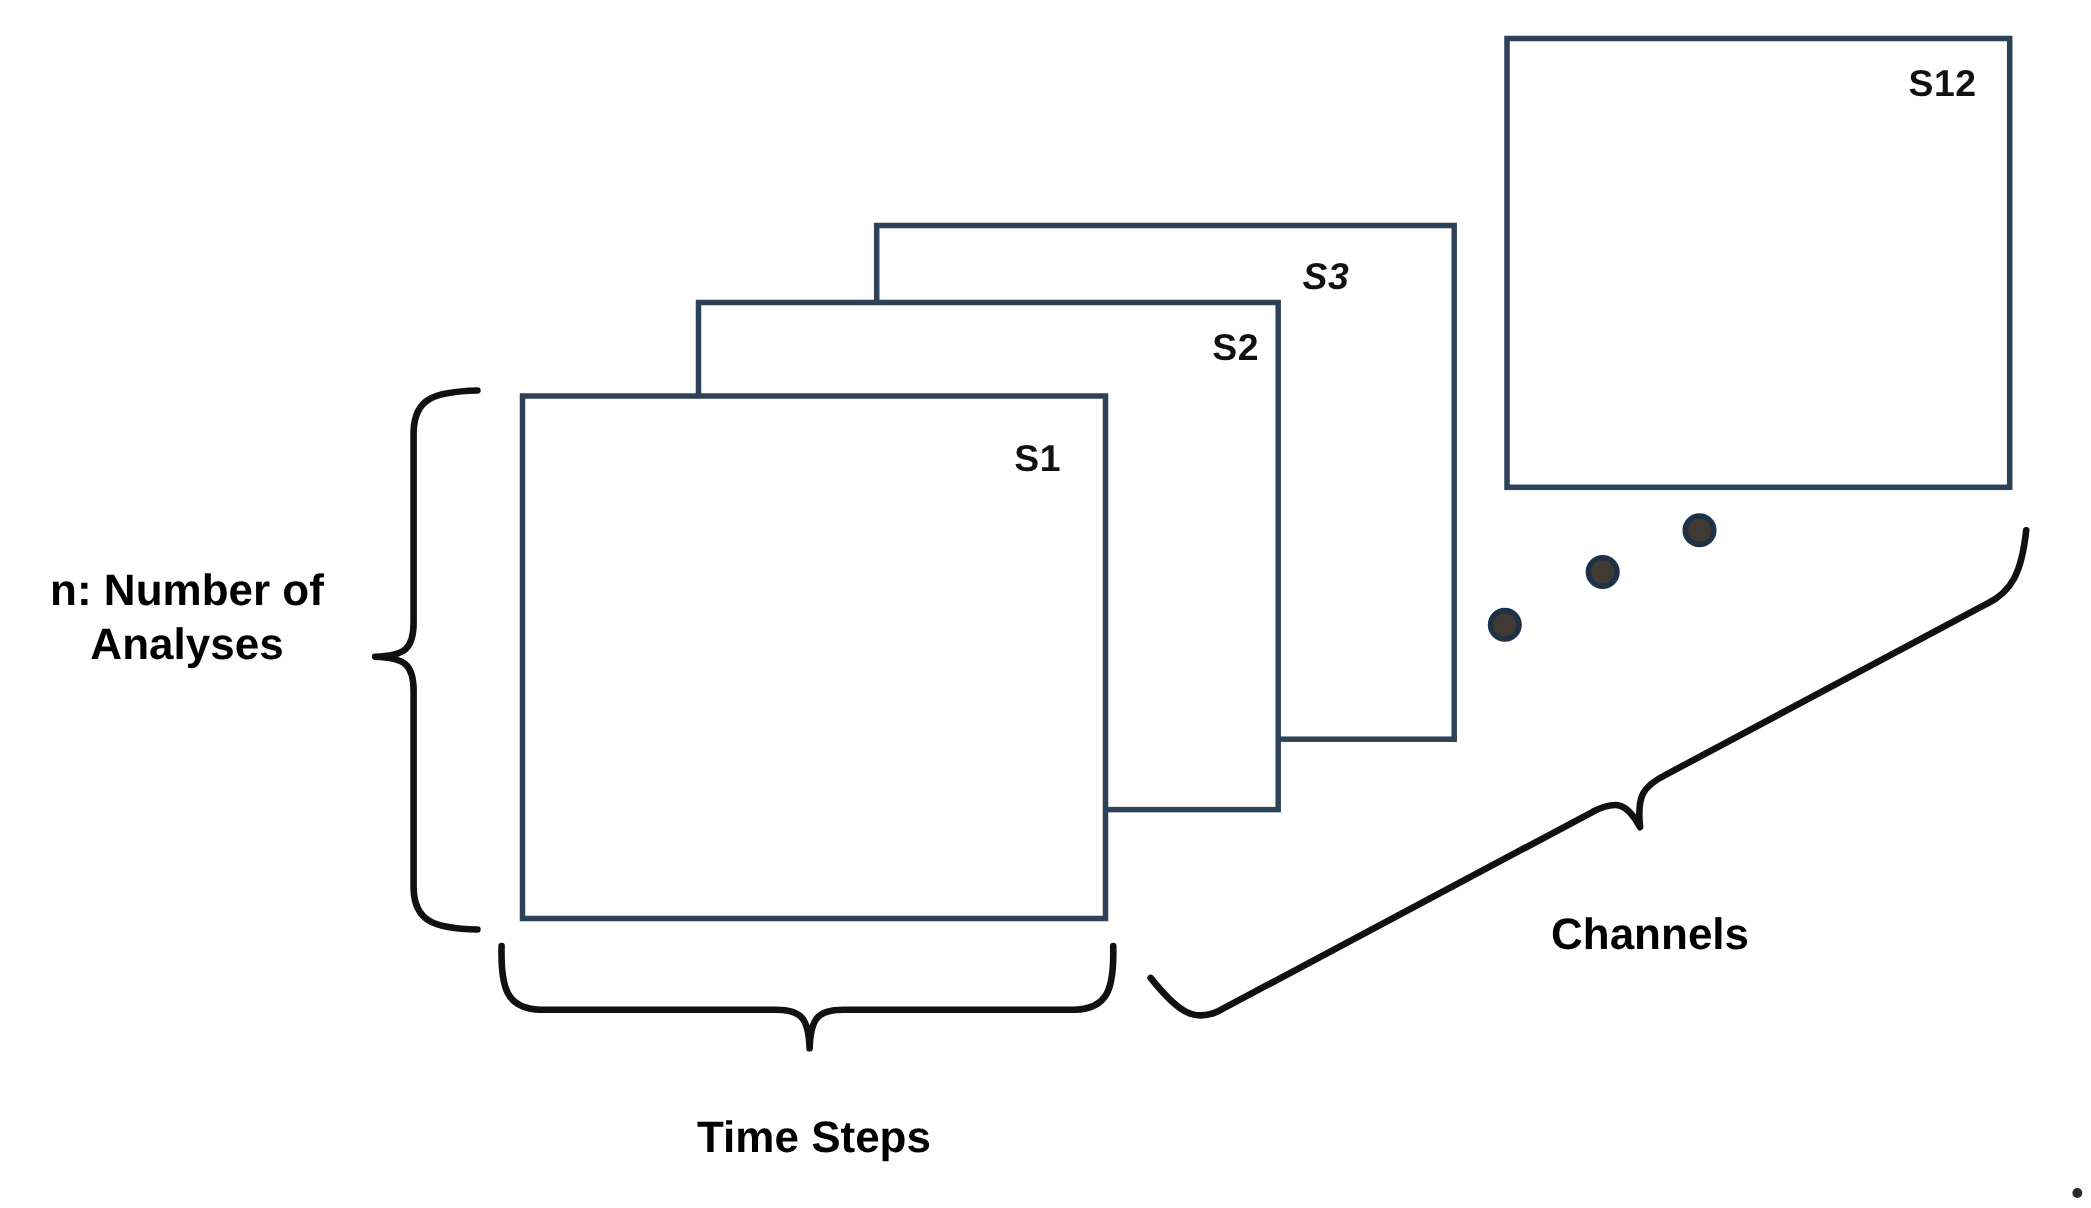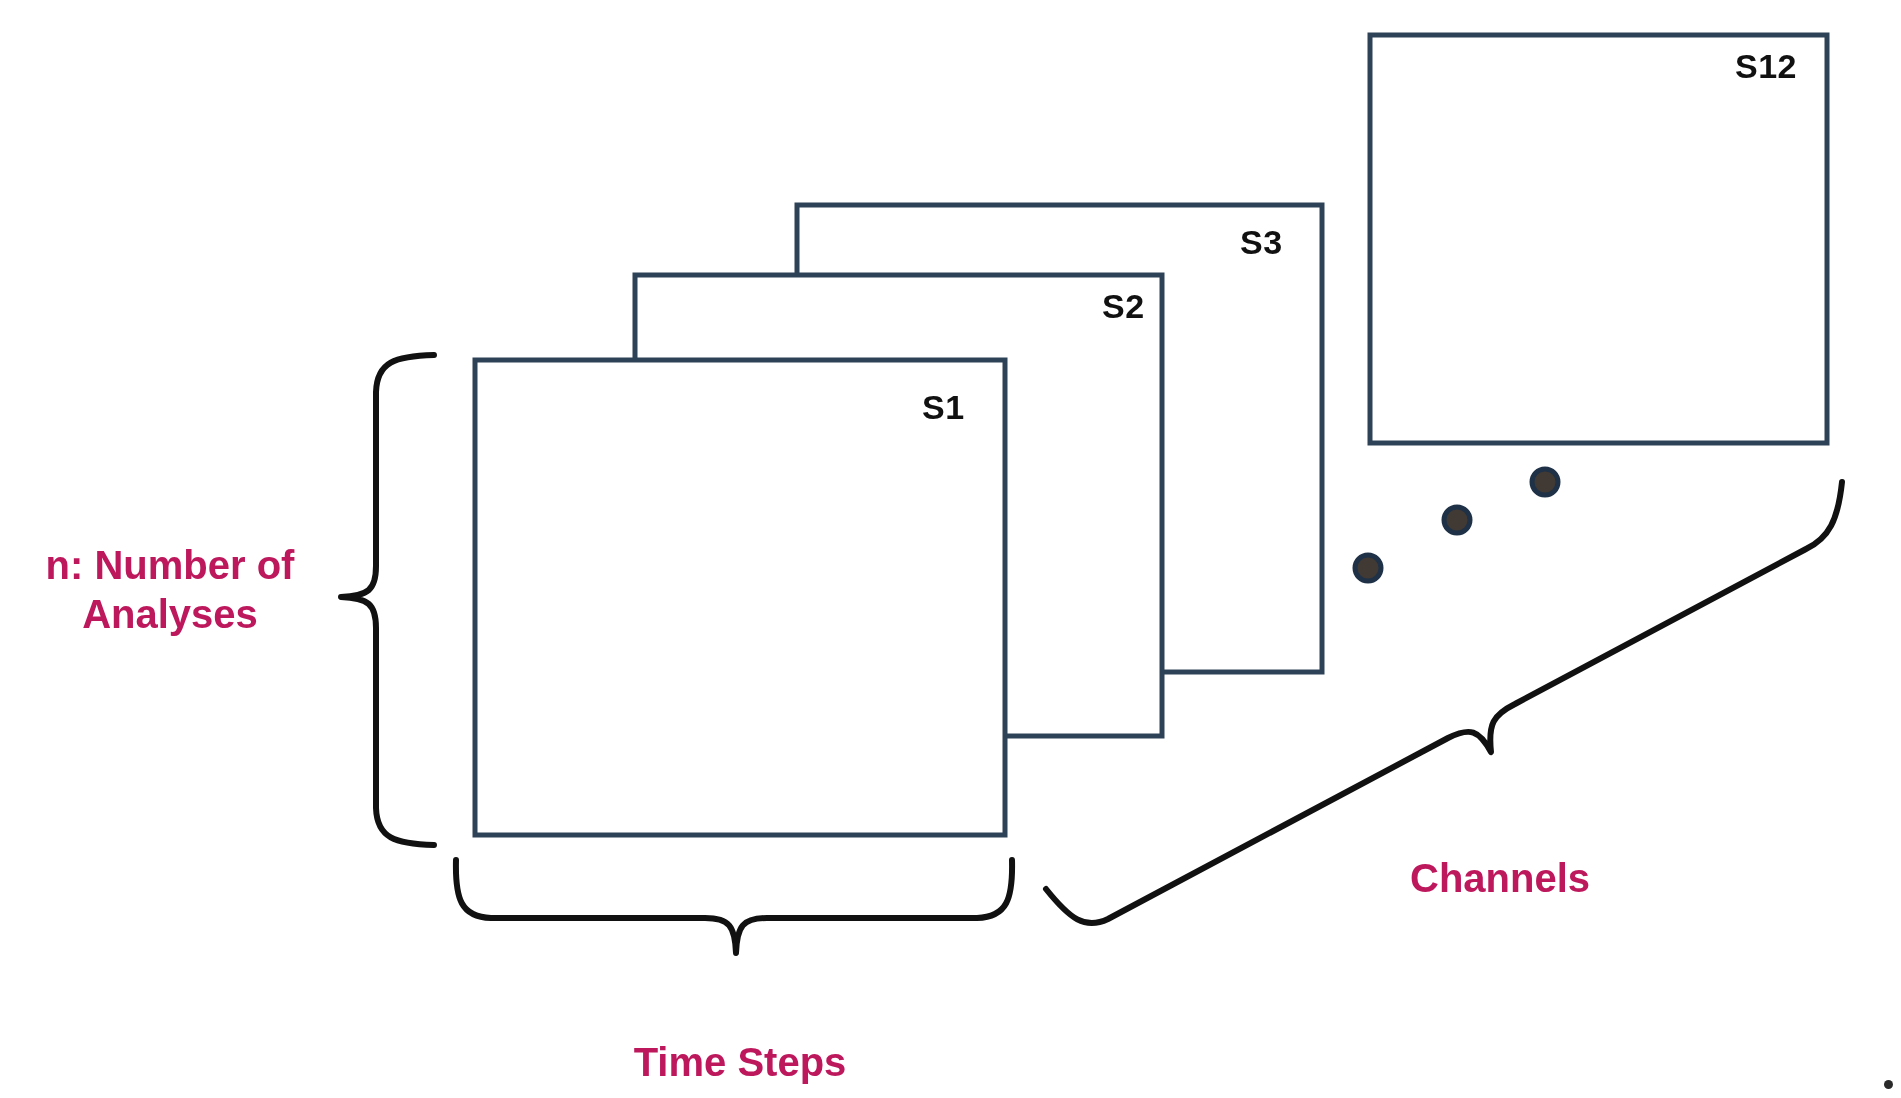"S12" .slice-label { margin-top: none -> 10px }
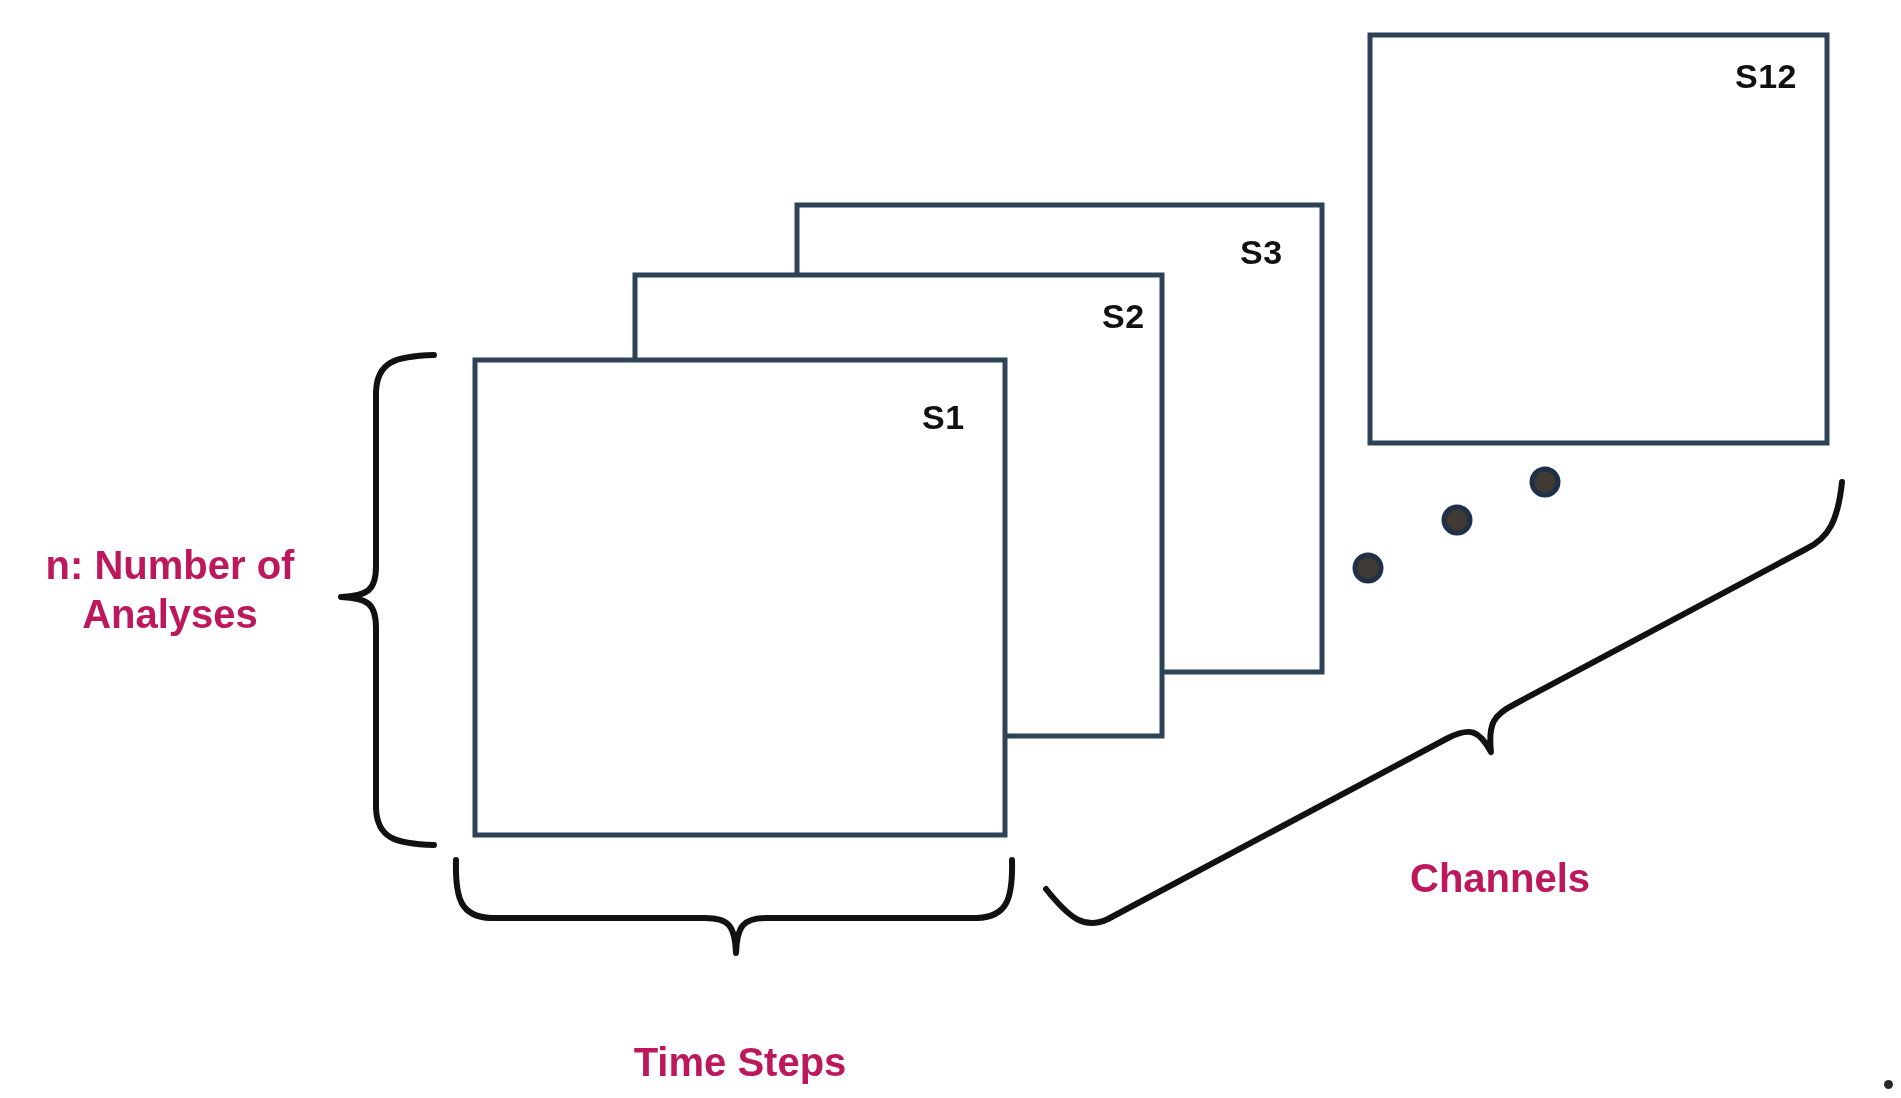"S3" #label-s3 { font-style: none -> italic; left: 1240px -> 1184px }
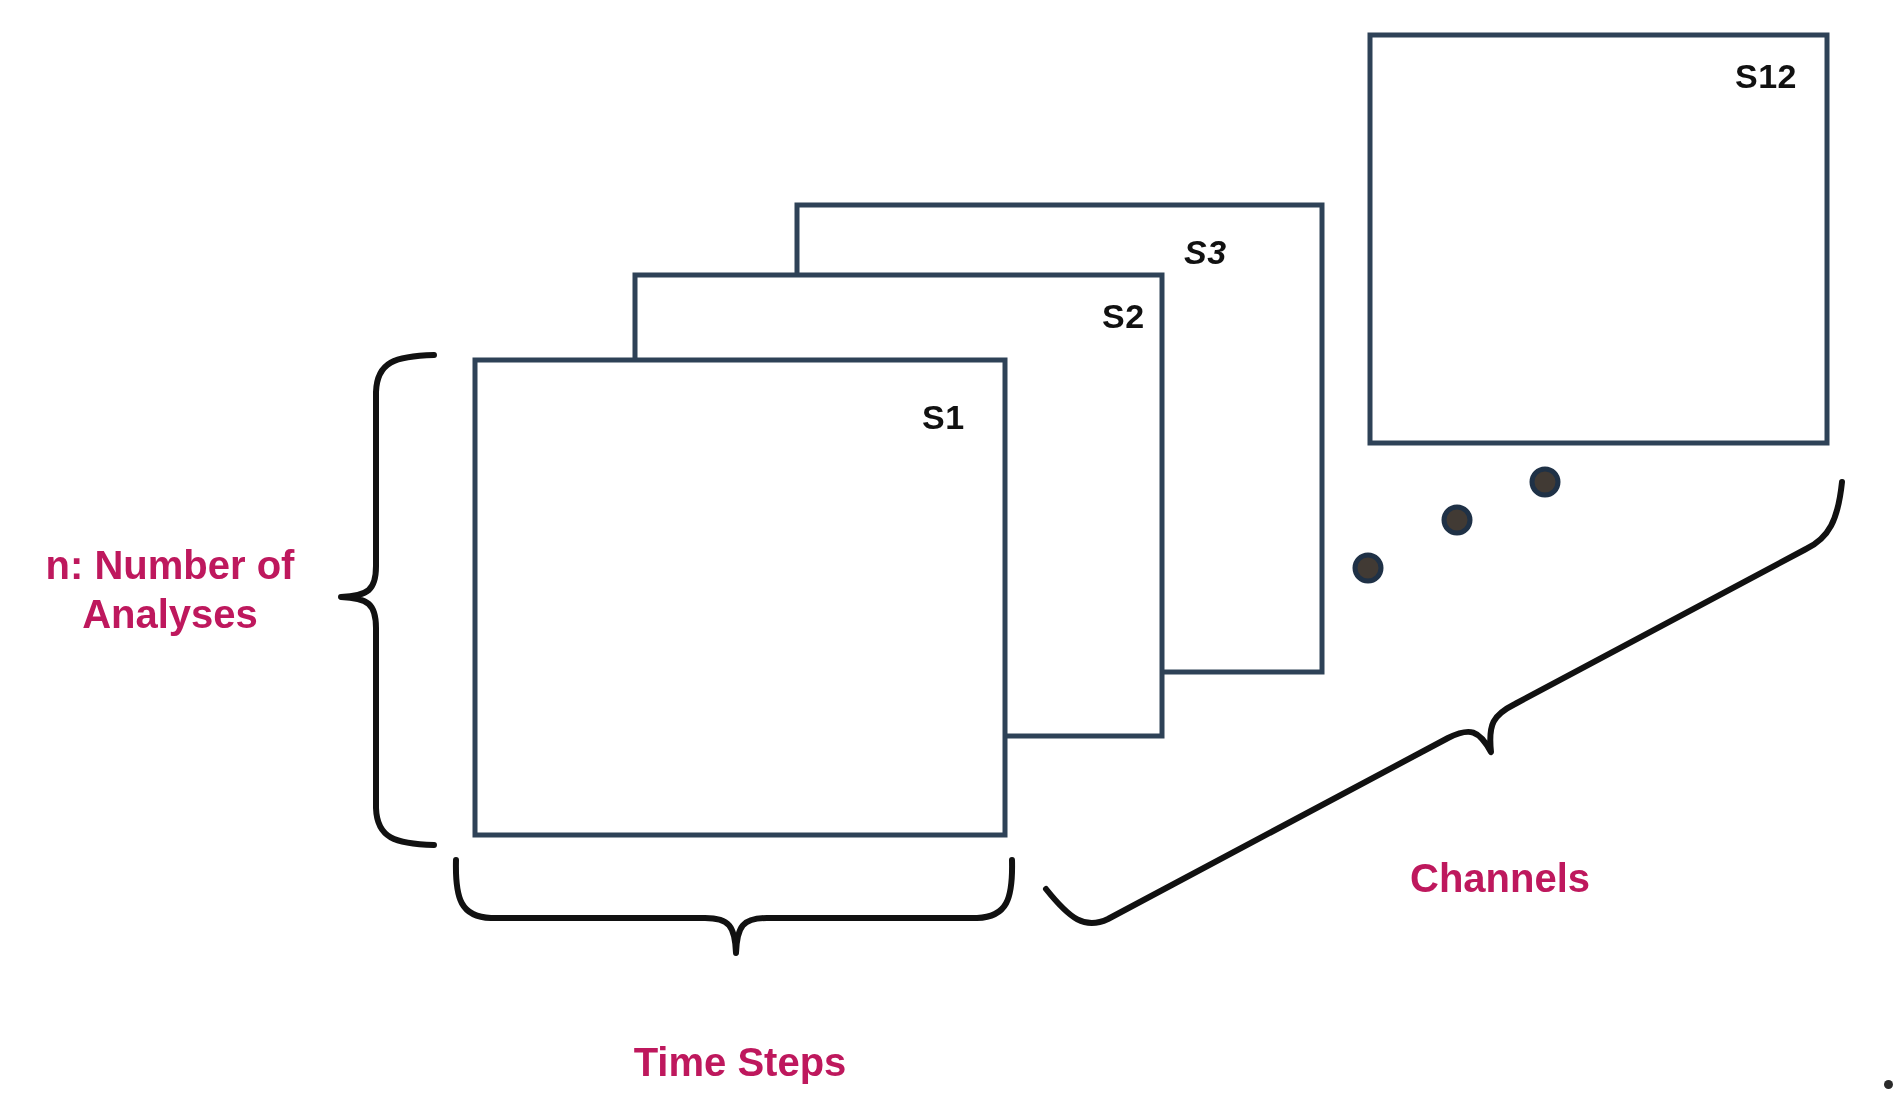"n: Number of" .axis-label { color: #be185d -> #000000; margin-top: 28px -> none }
